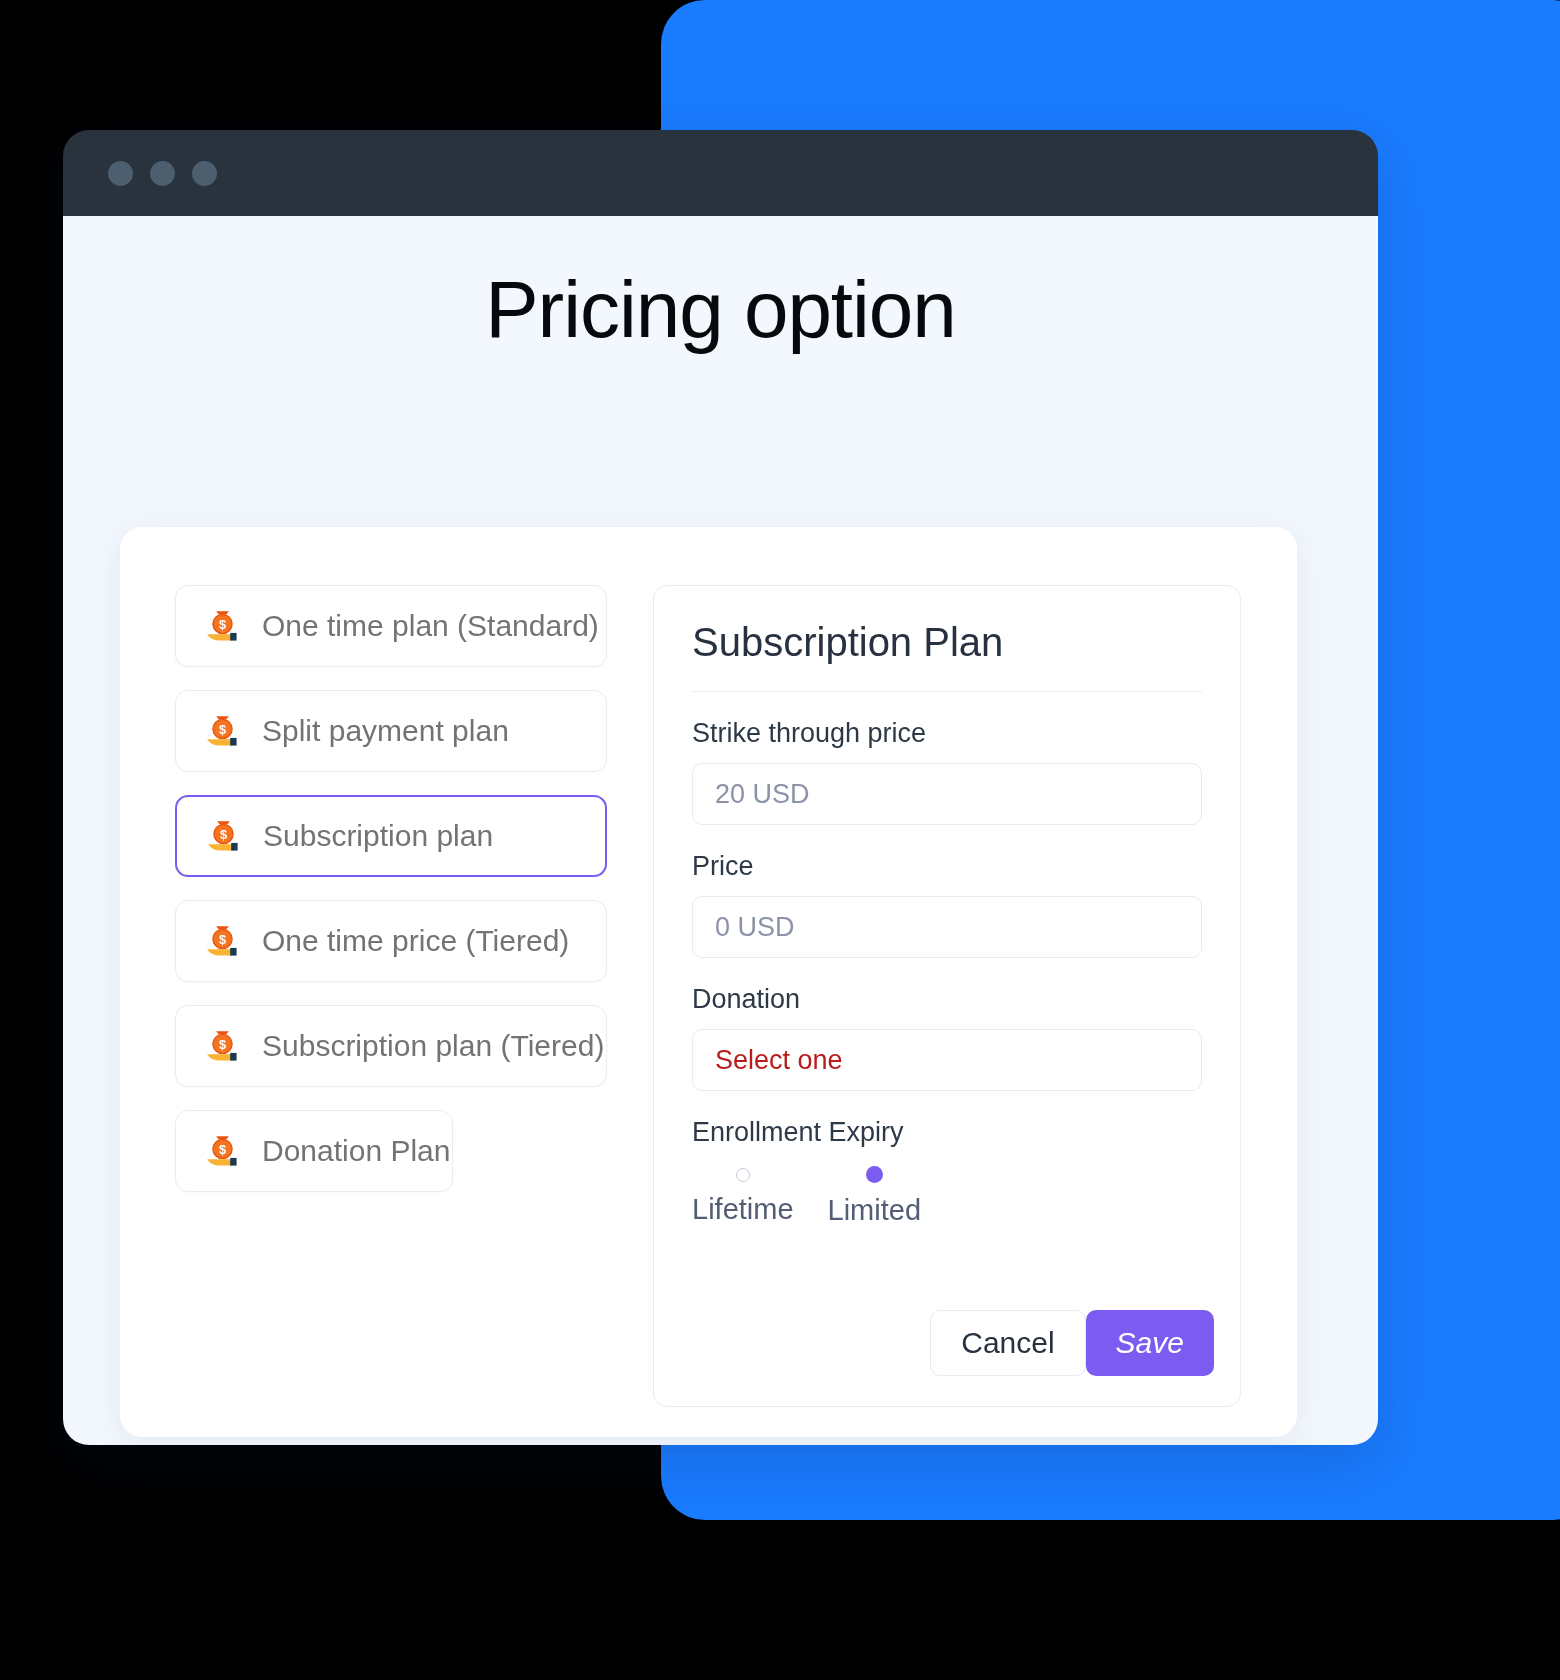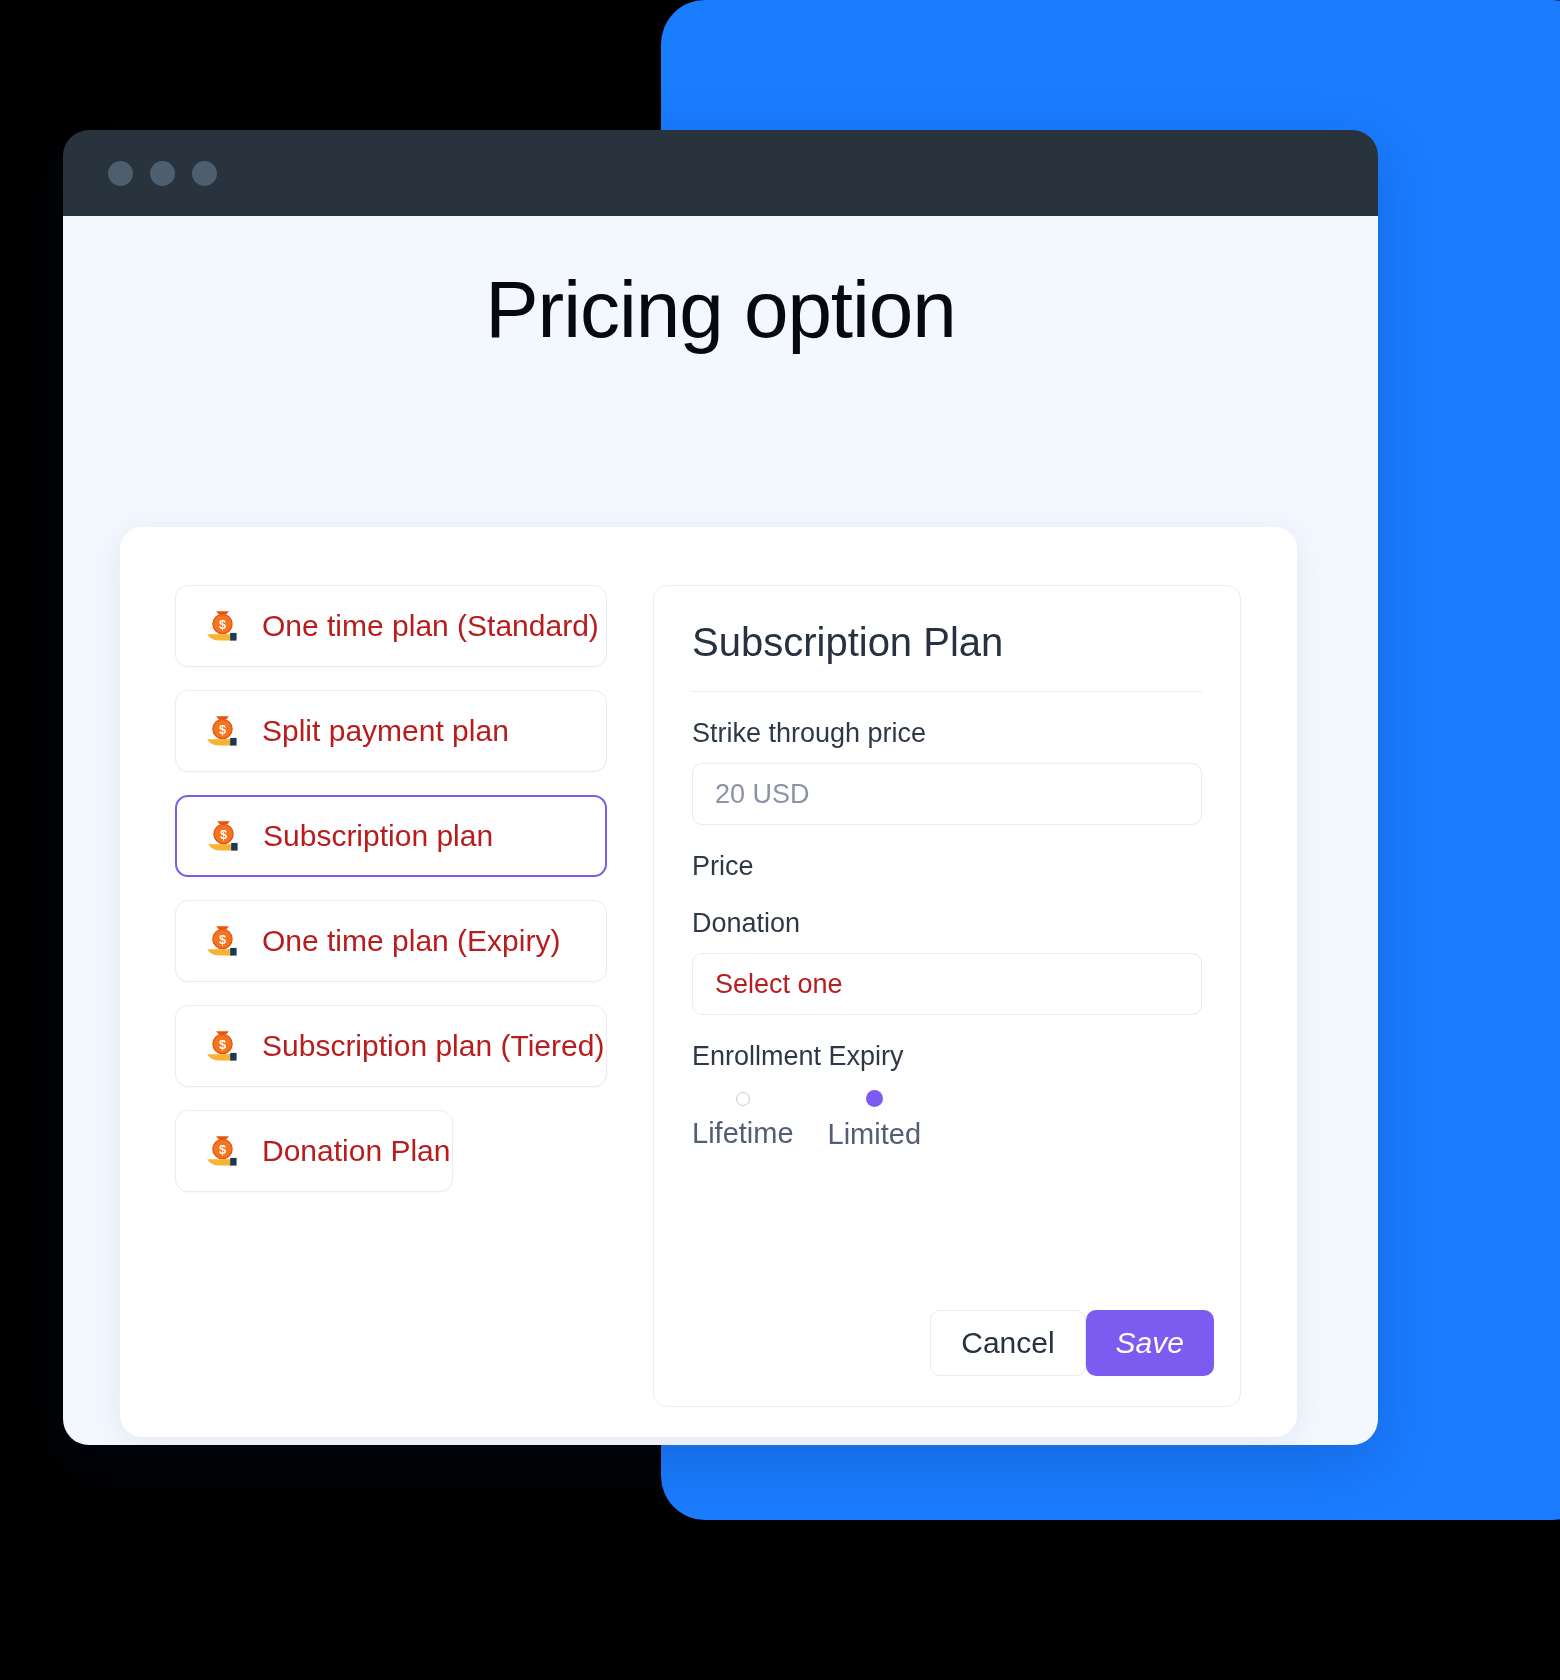"One time plan (Standard)" .plan-label { color: #b91c1c -> #737373 }
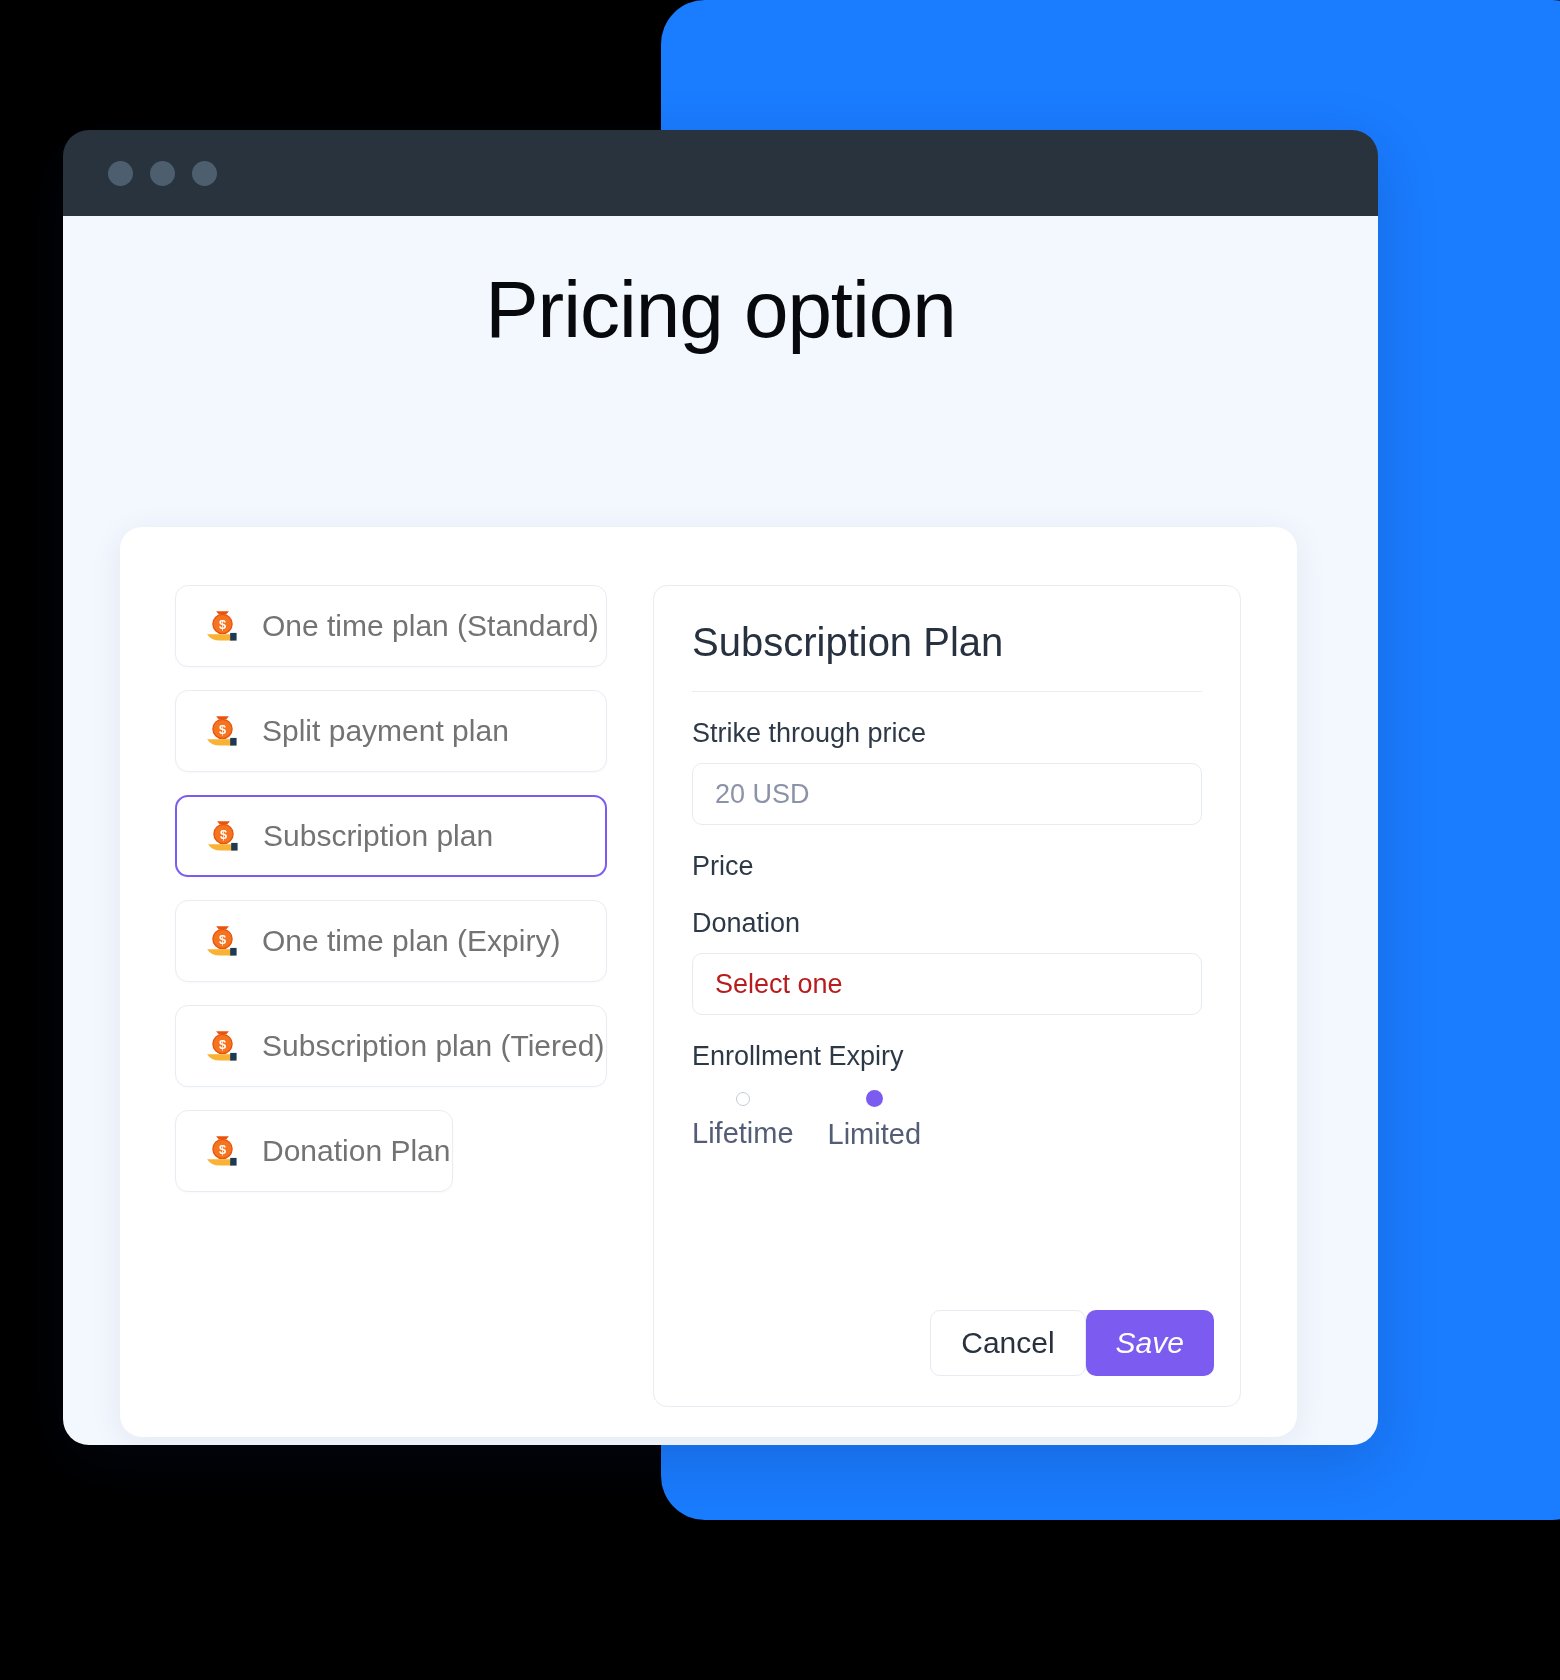"One time plan (Expiry)" span.plan-label { text: plan (Expiry -> price (Tiered }
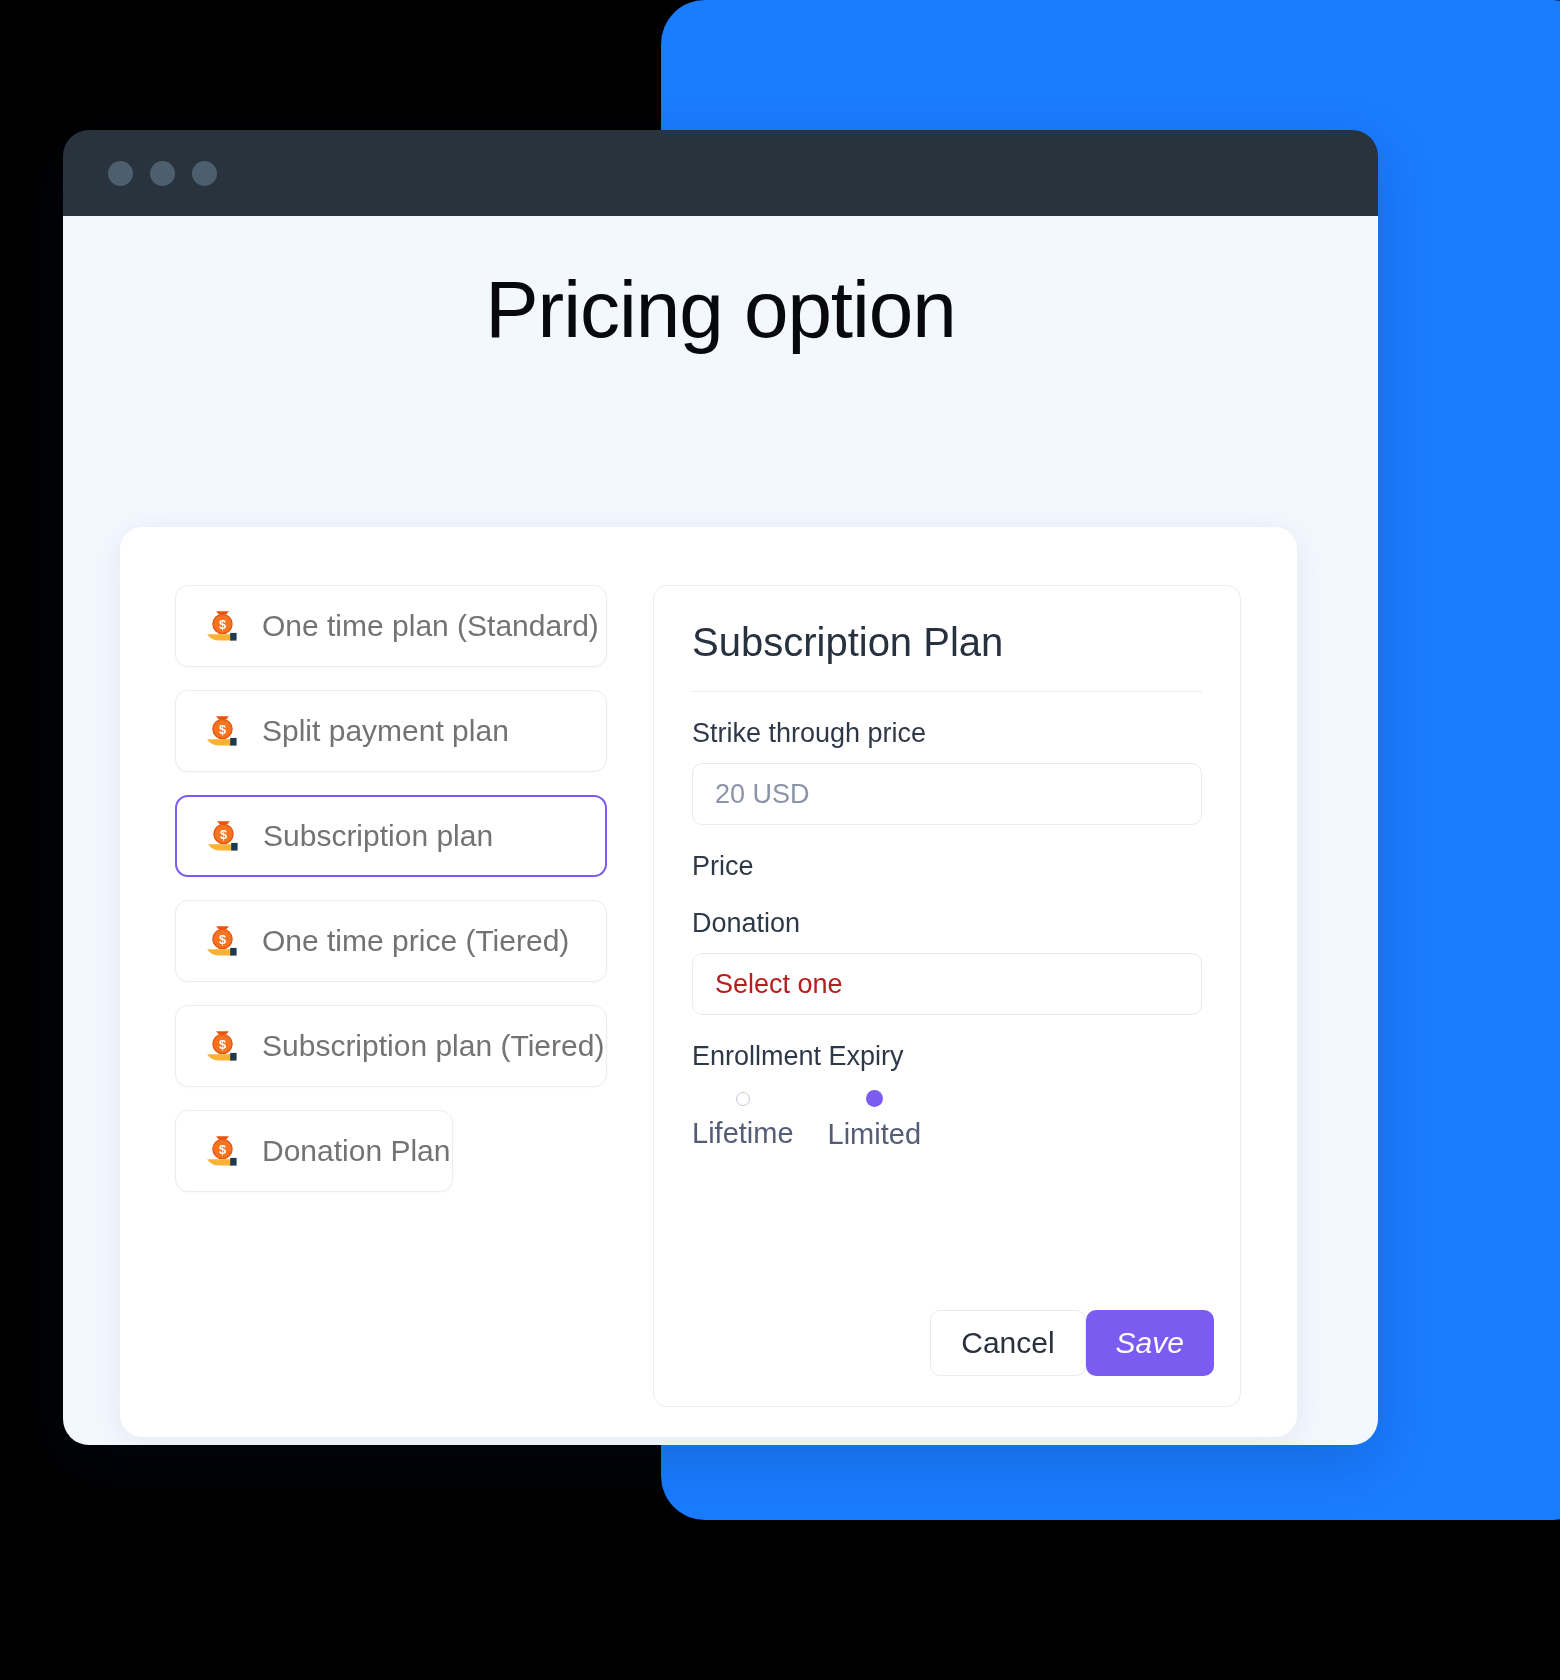"0 USD" input.field-input { html: none -> <input> }
